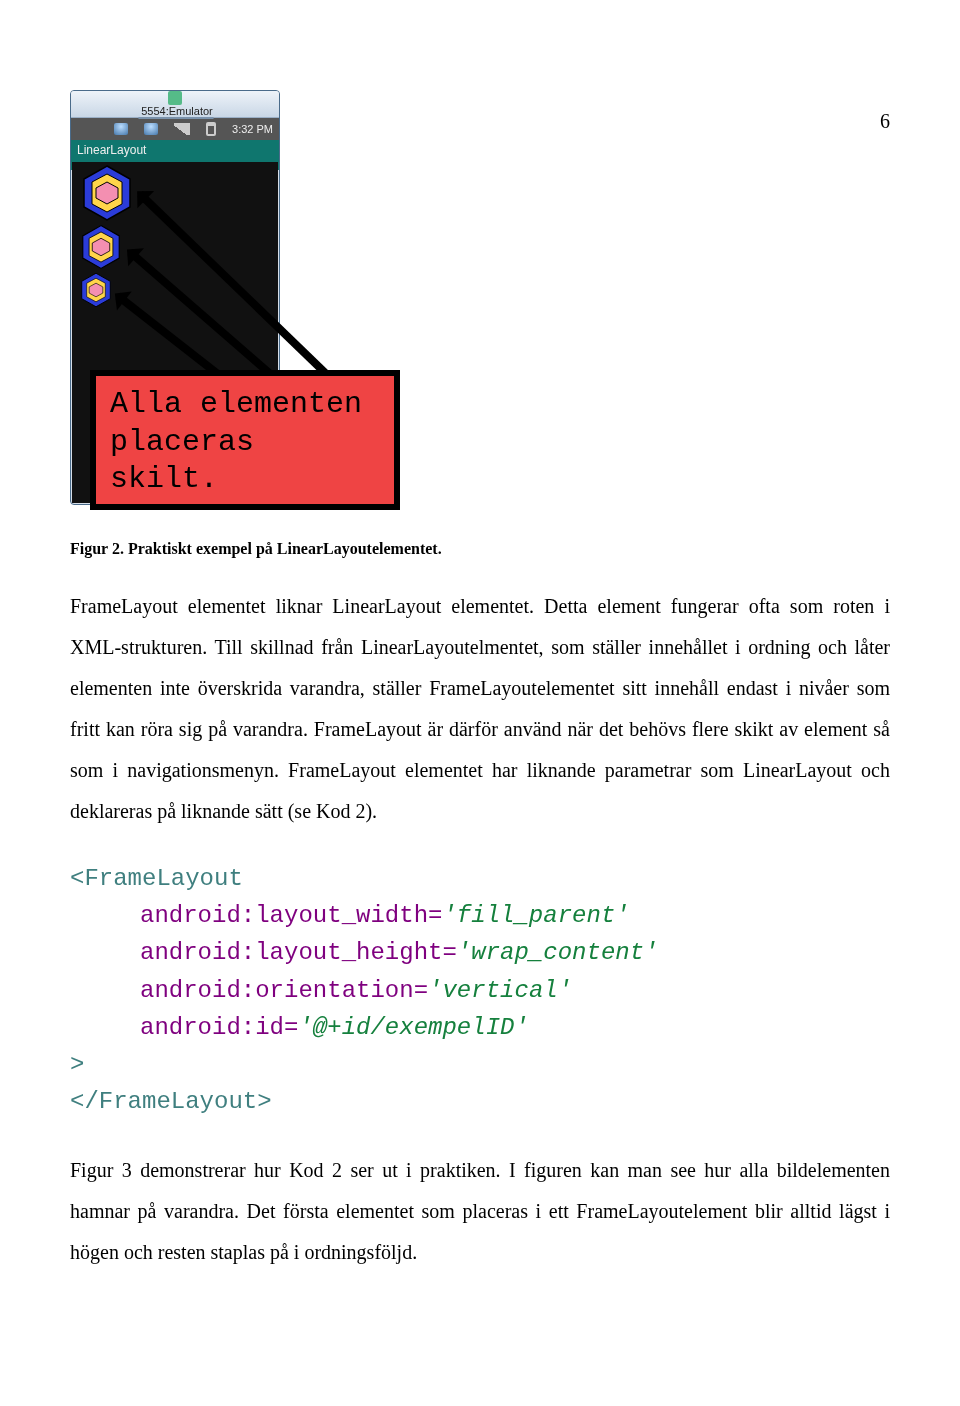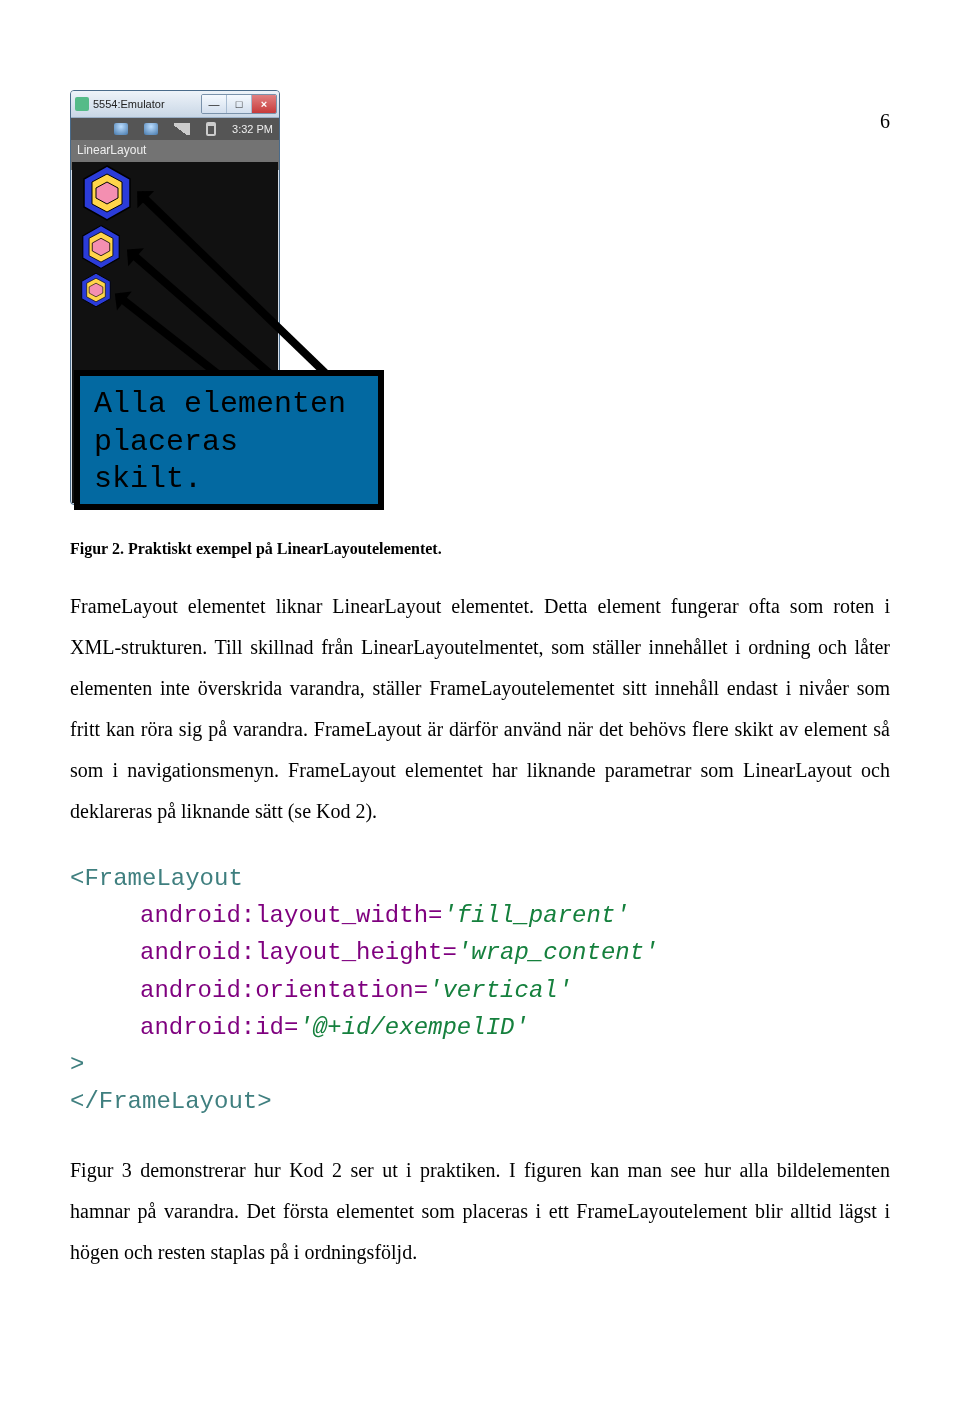"5554:Emulator" .emu-titlebar { flex-direction: none -> column }
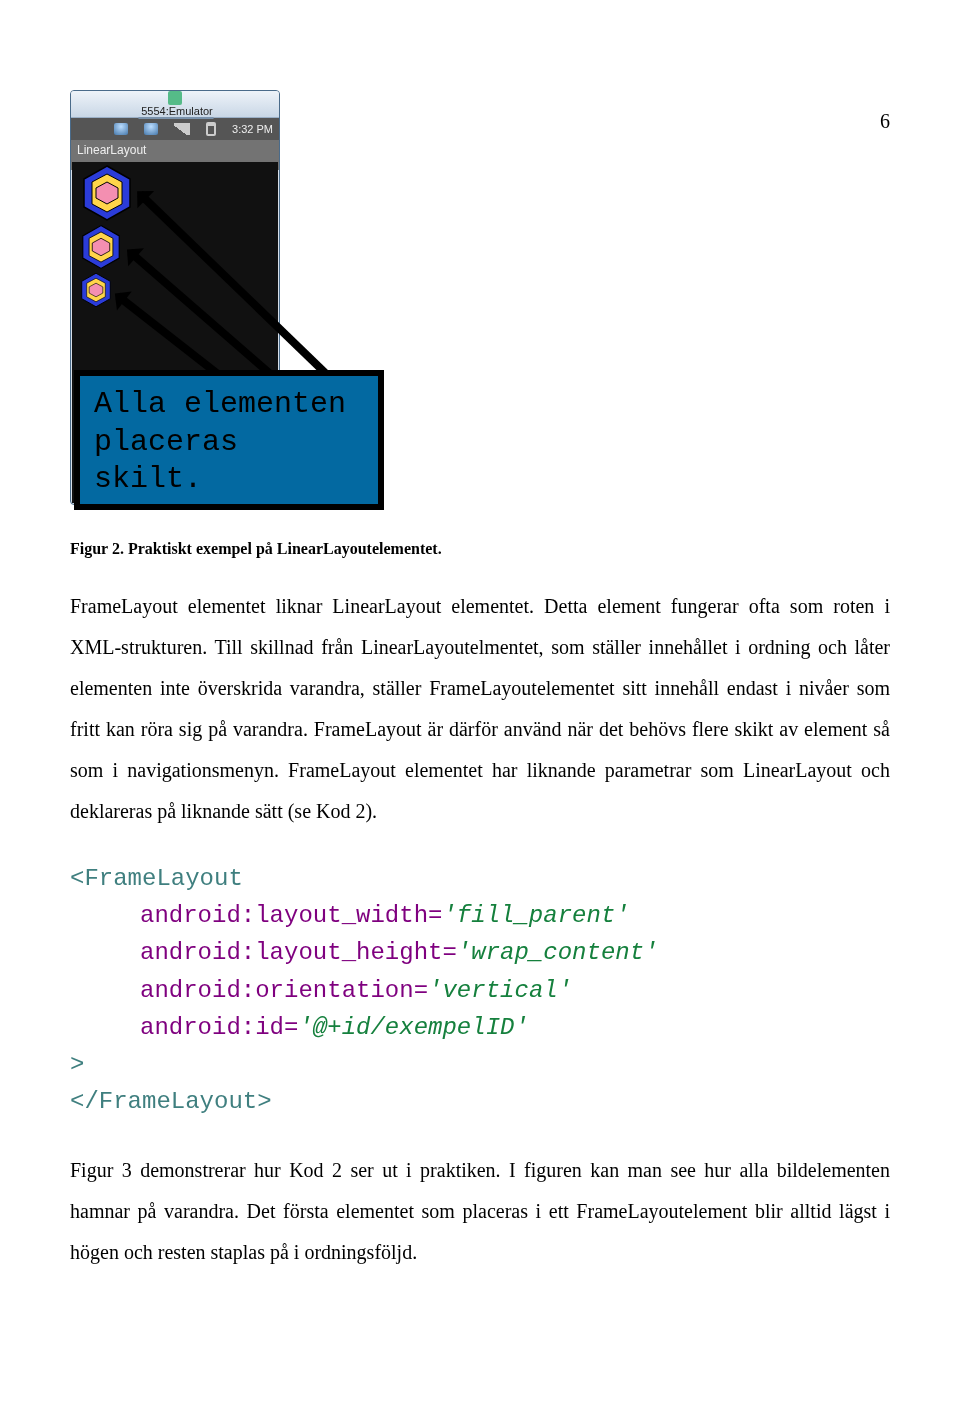"LinearLayout" .emu-apptitle { background: #737373 -> #0f766e }
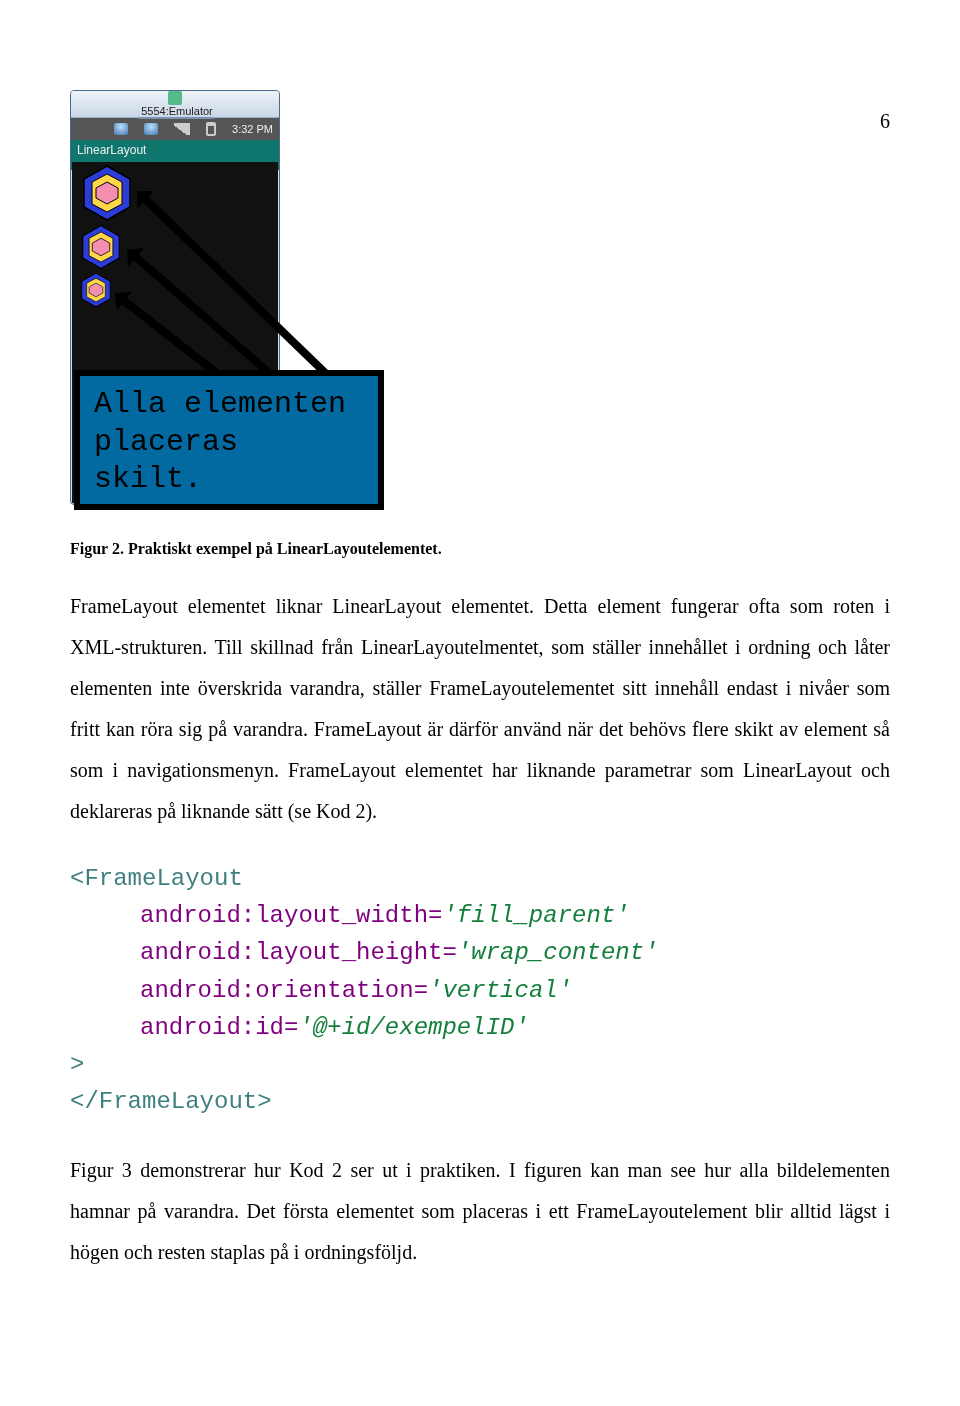"Alla elementen placeras skilt." .callout-box { background: #0369a1 -> #ef4444; left: 4px -> 20px }
